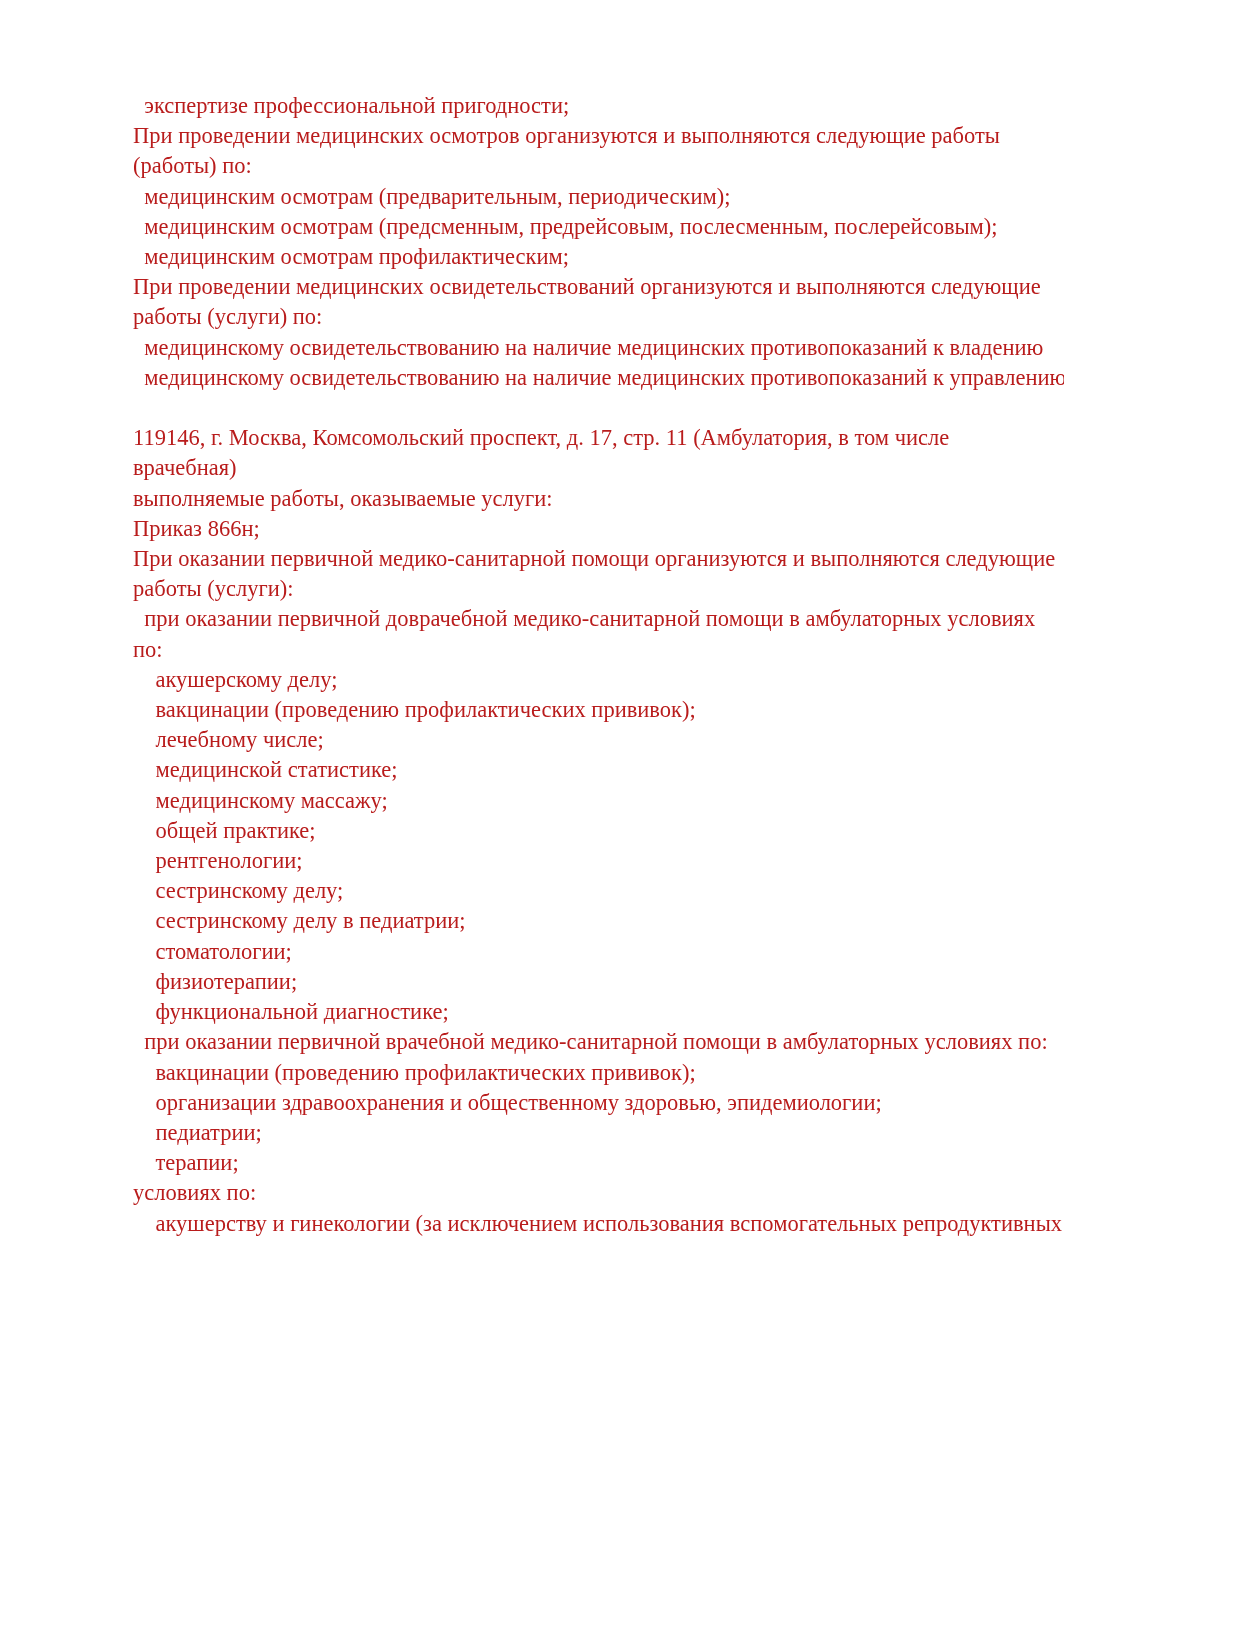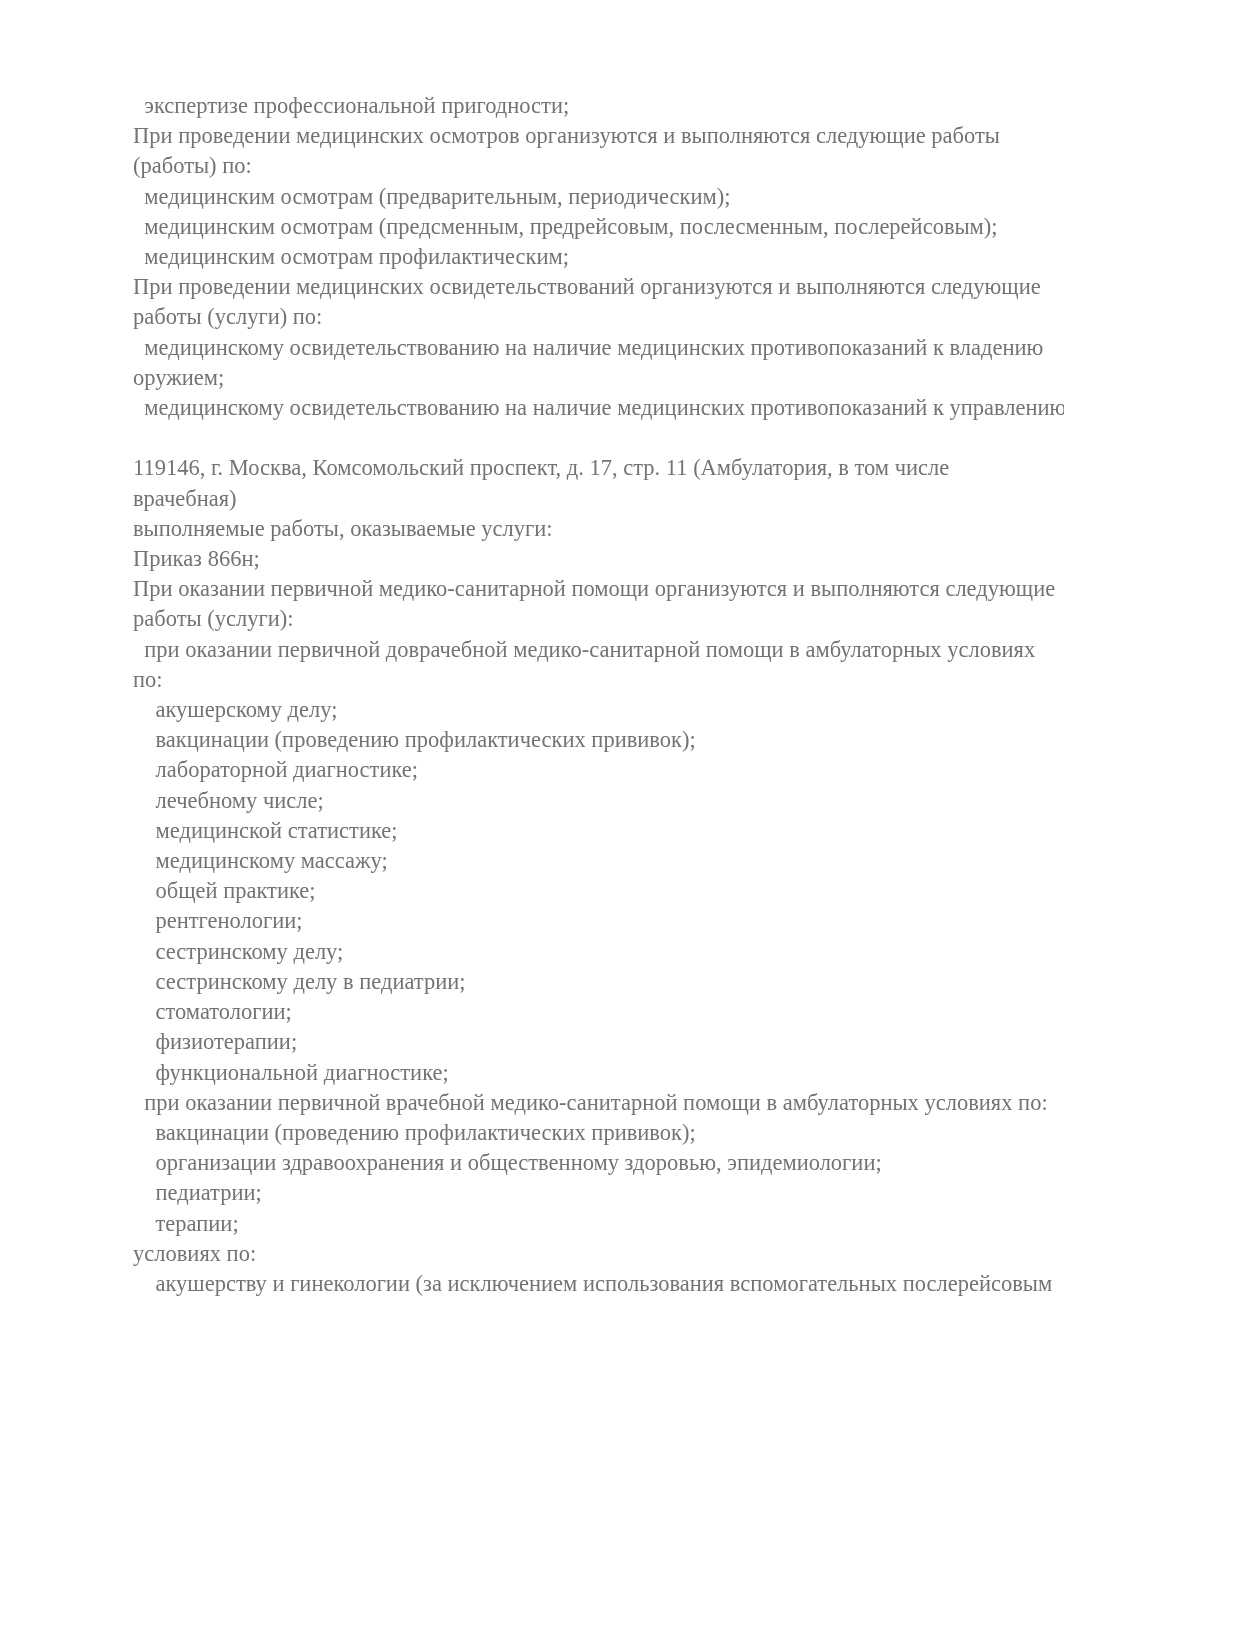"экспертизе профессиональной пригодности;" .page { color: #737373 -> #b91c1c }
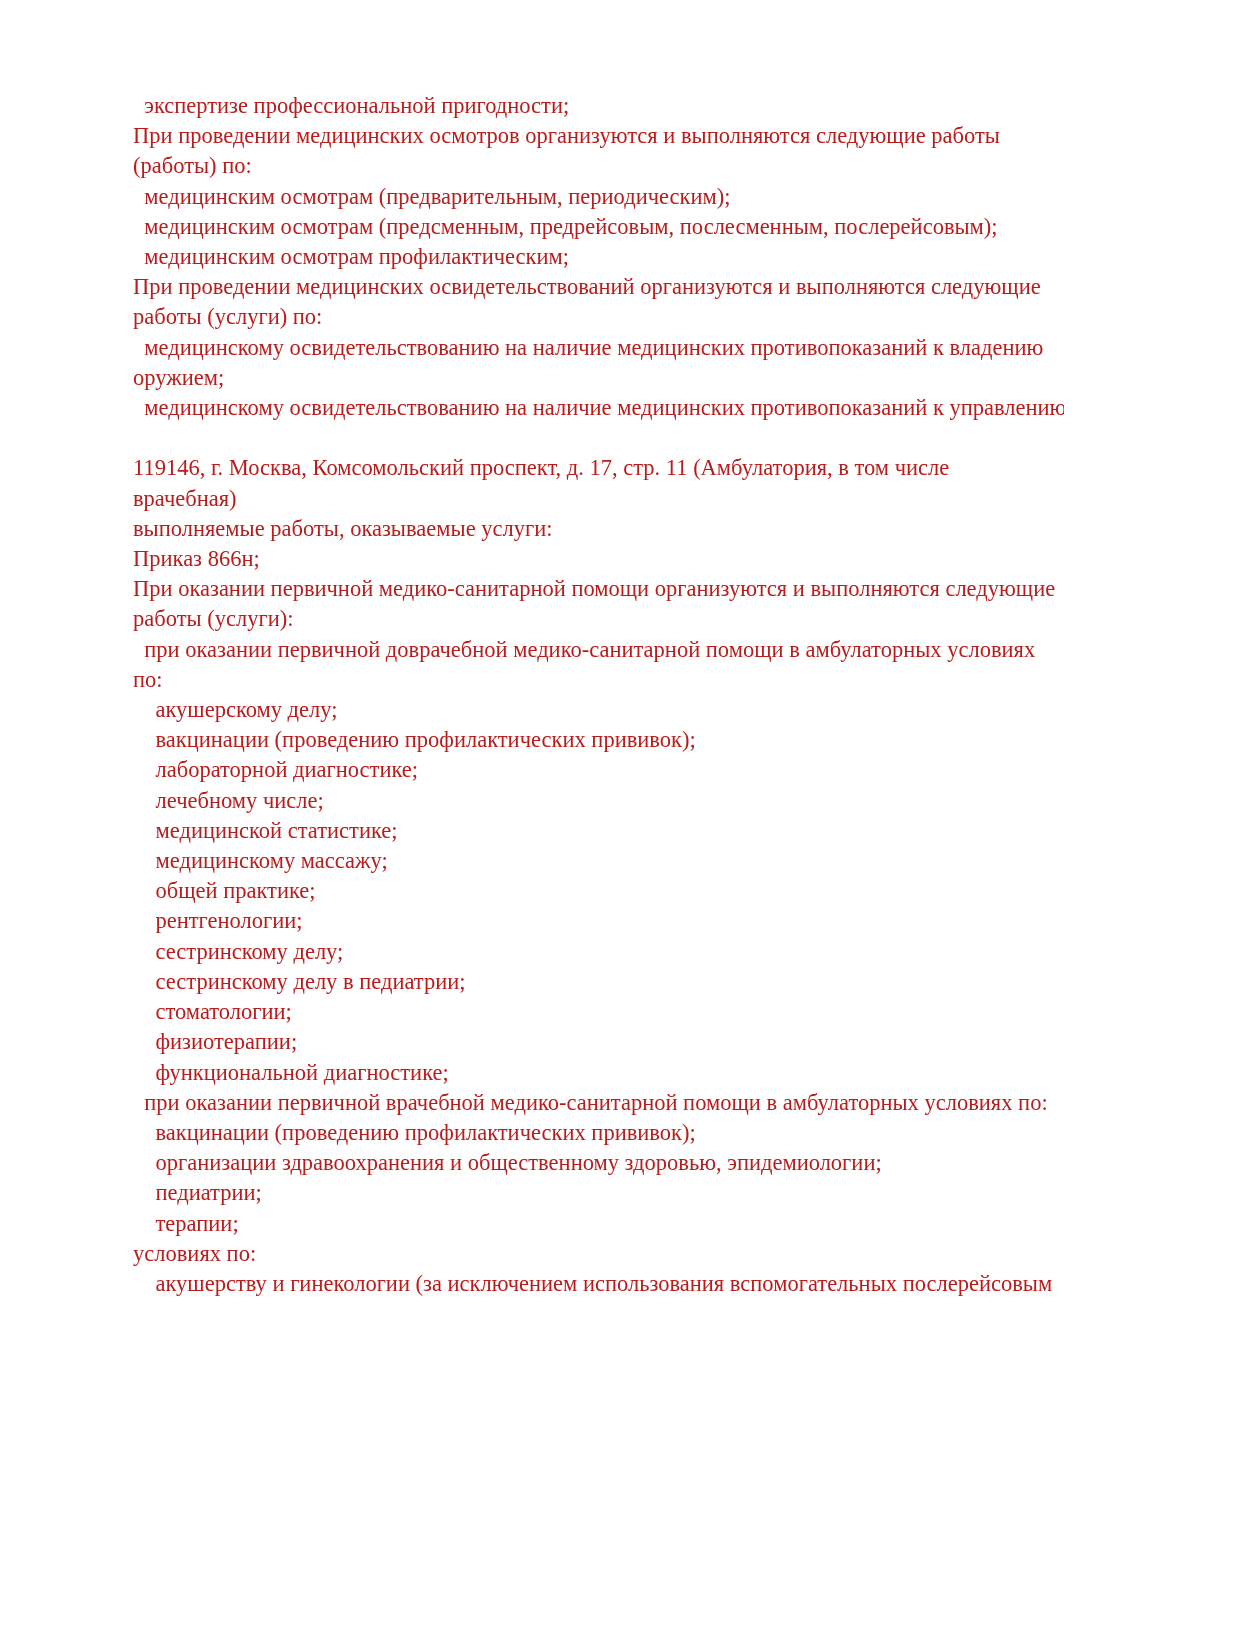"оружием;" div.doc-line { html: <div>оружием;</div> -> none }
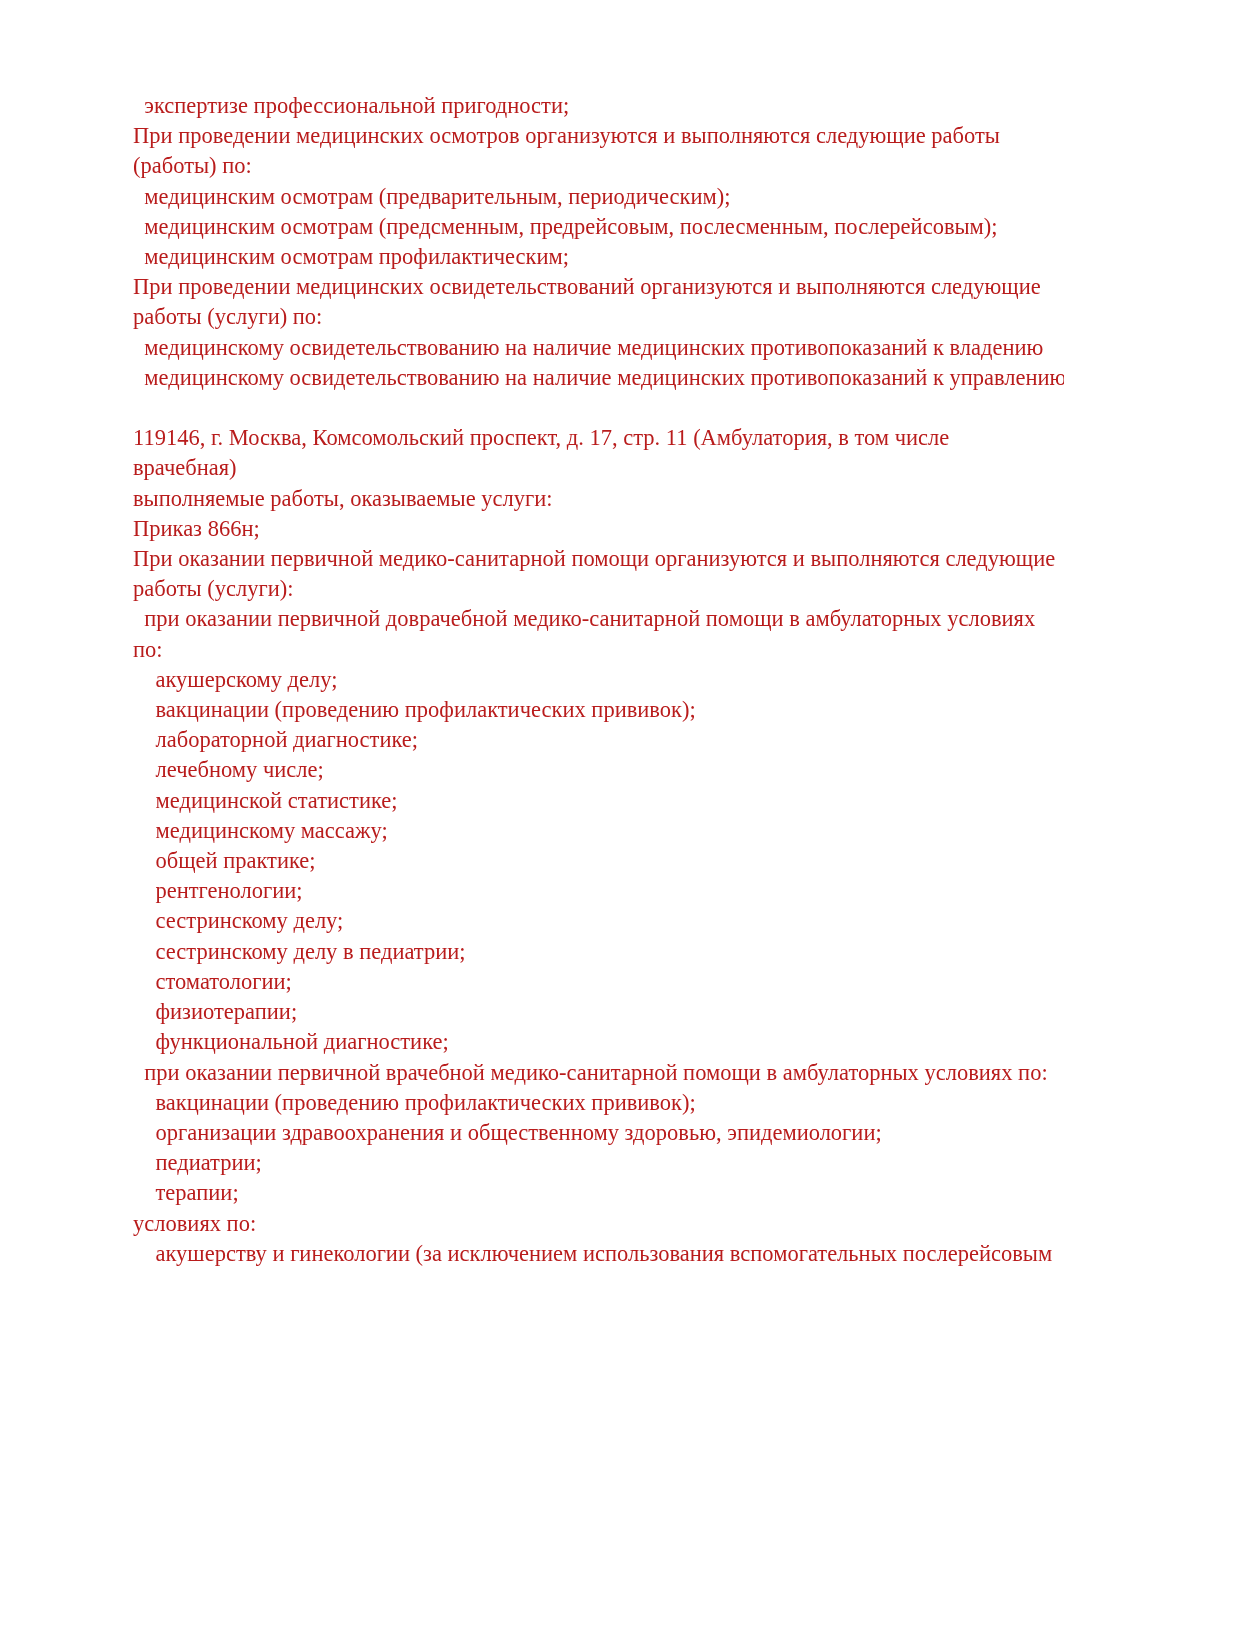"лабораторной диагностике;" div.doc-line { html: <div> лабораторной диагностике;</div> -> none }
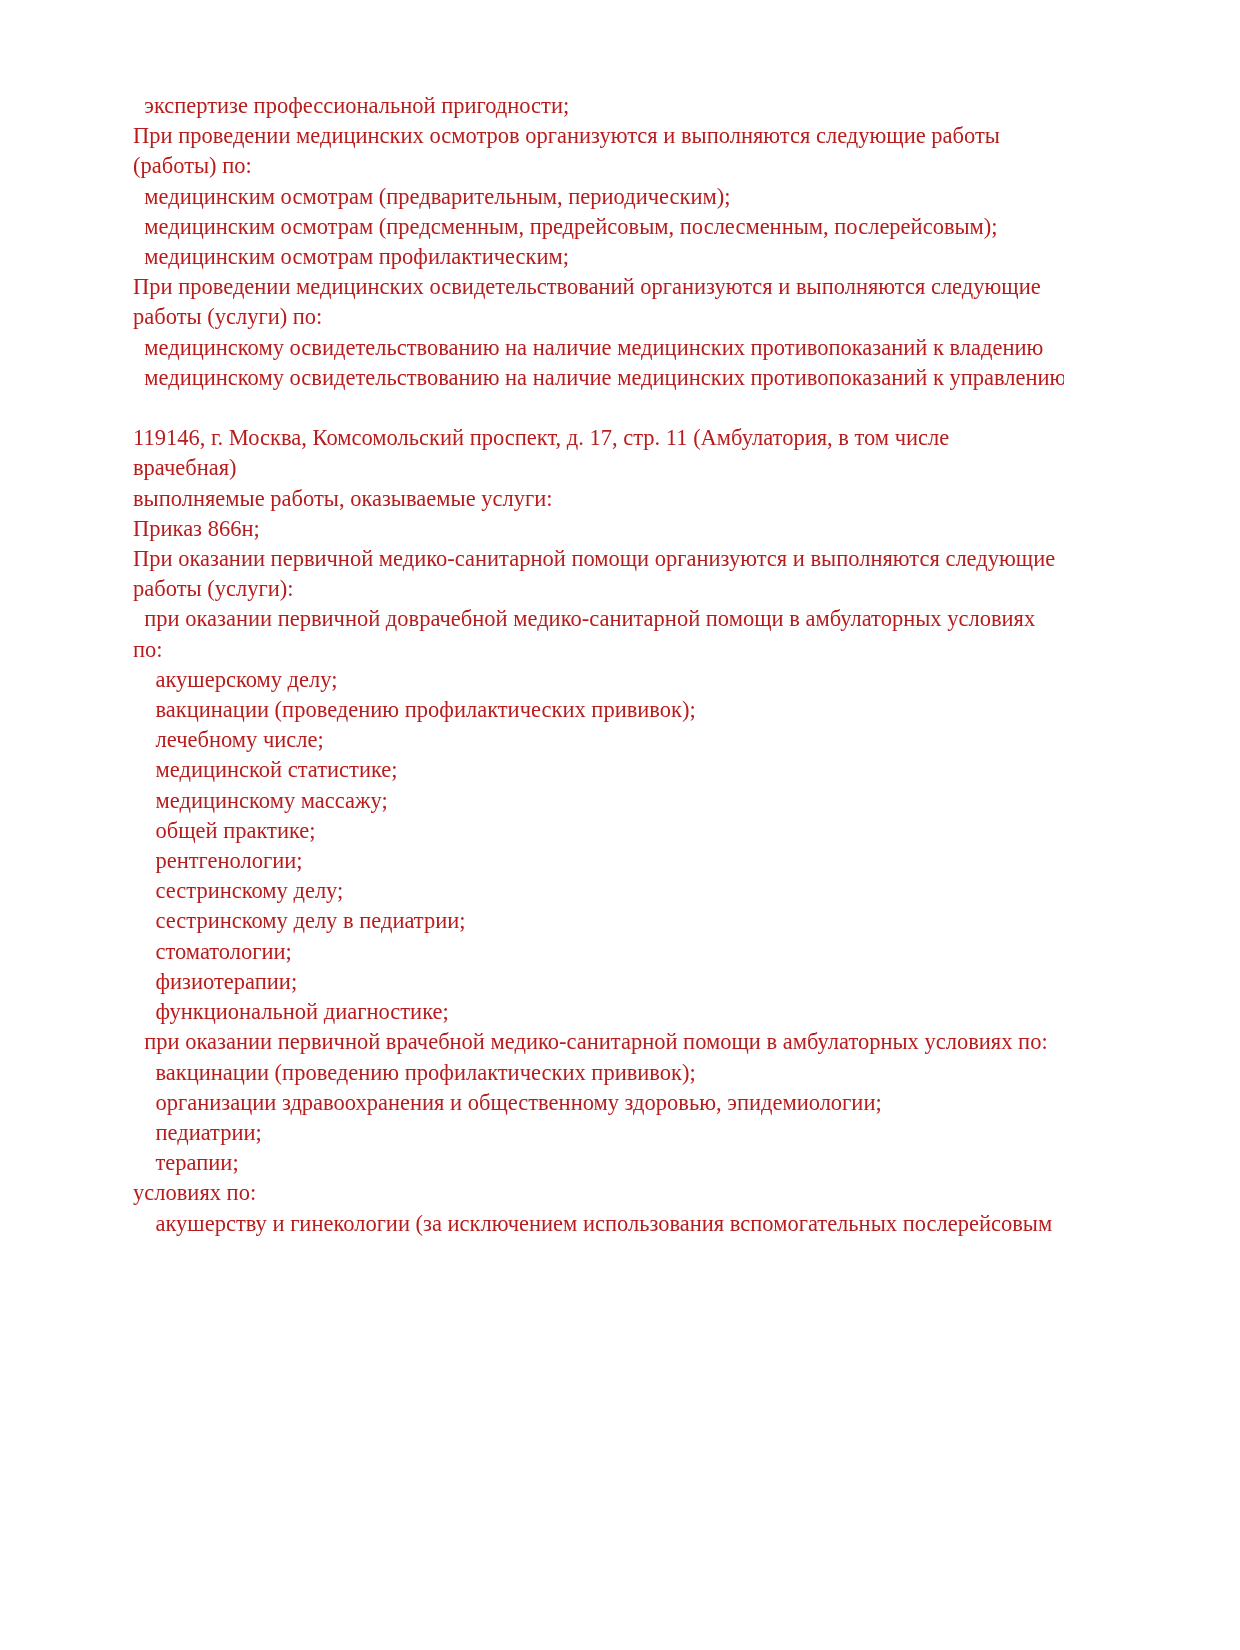"акушерству и гинекологии (за исключением" div.doc-line { text: послерейсовым -> репродуктивных }
